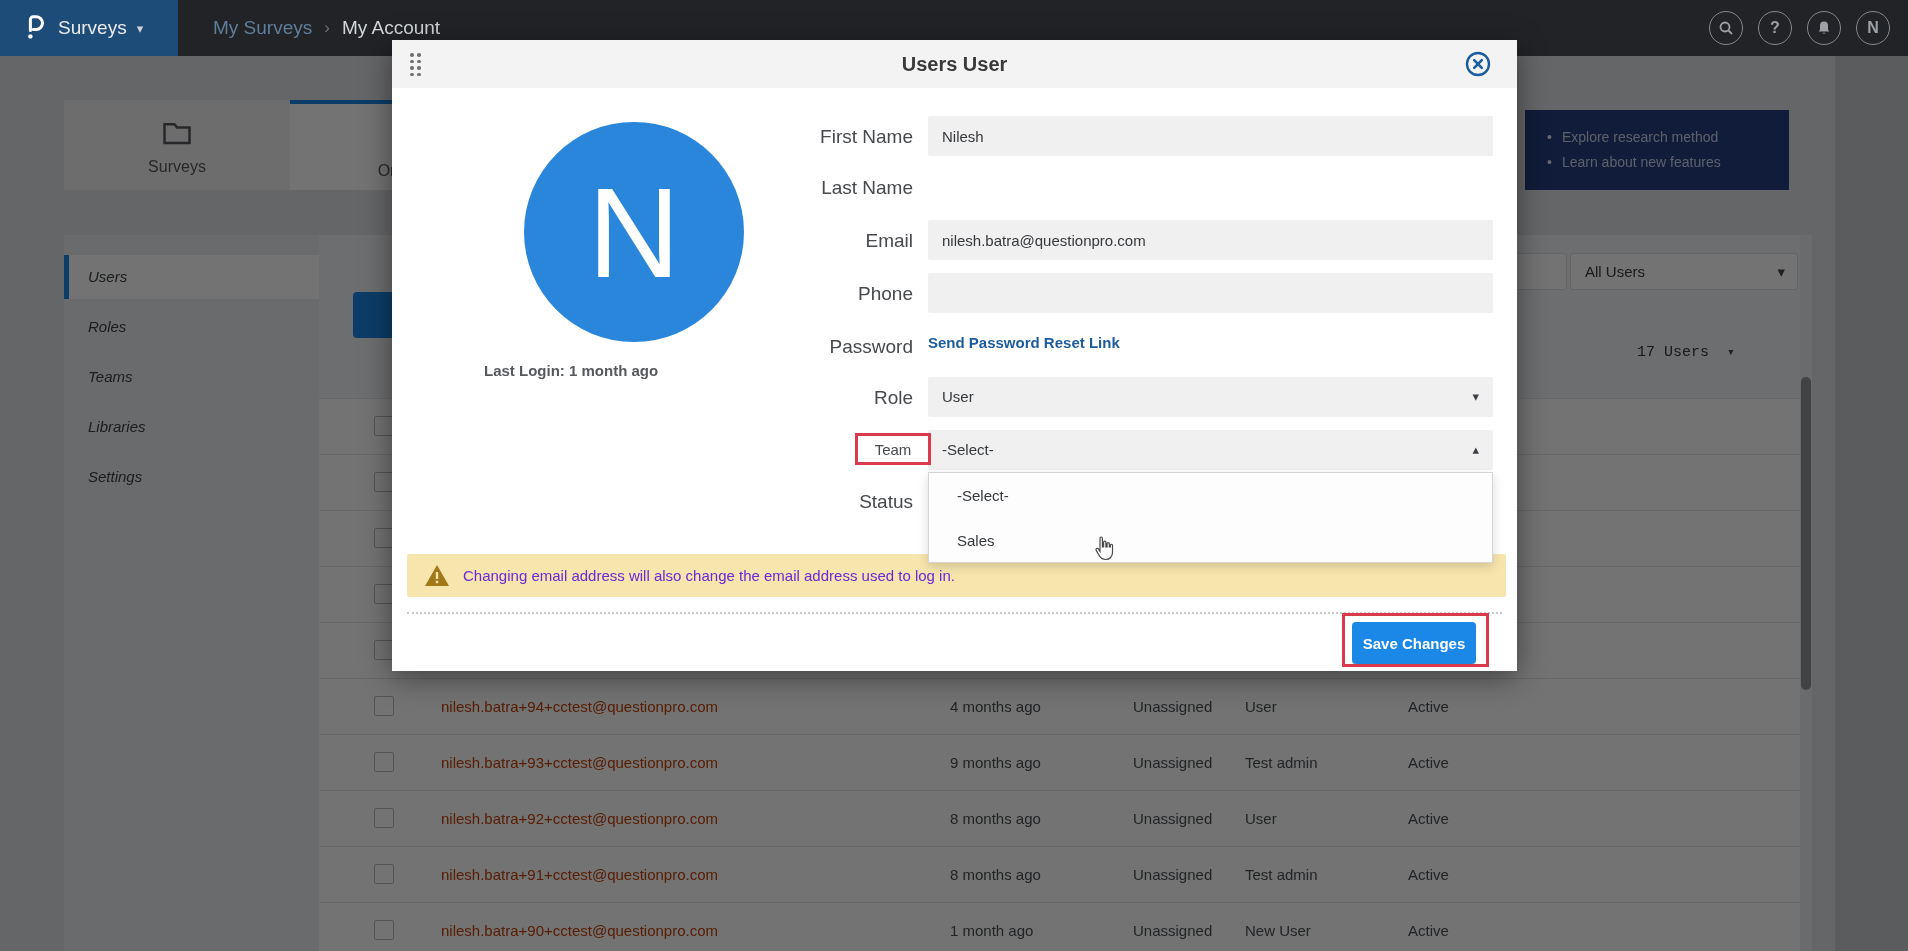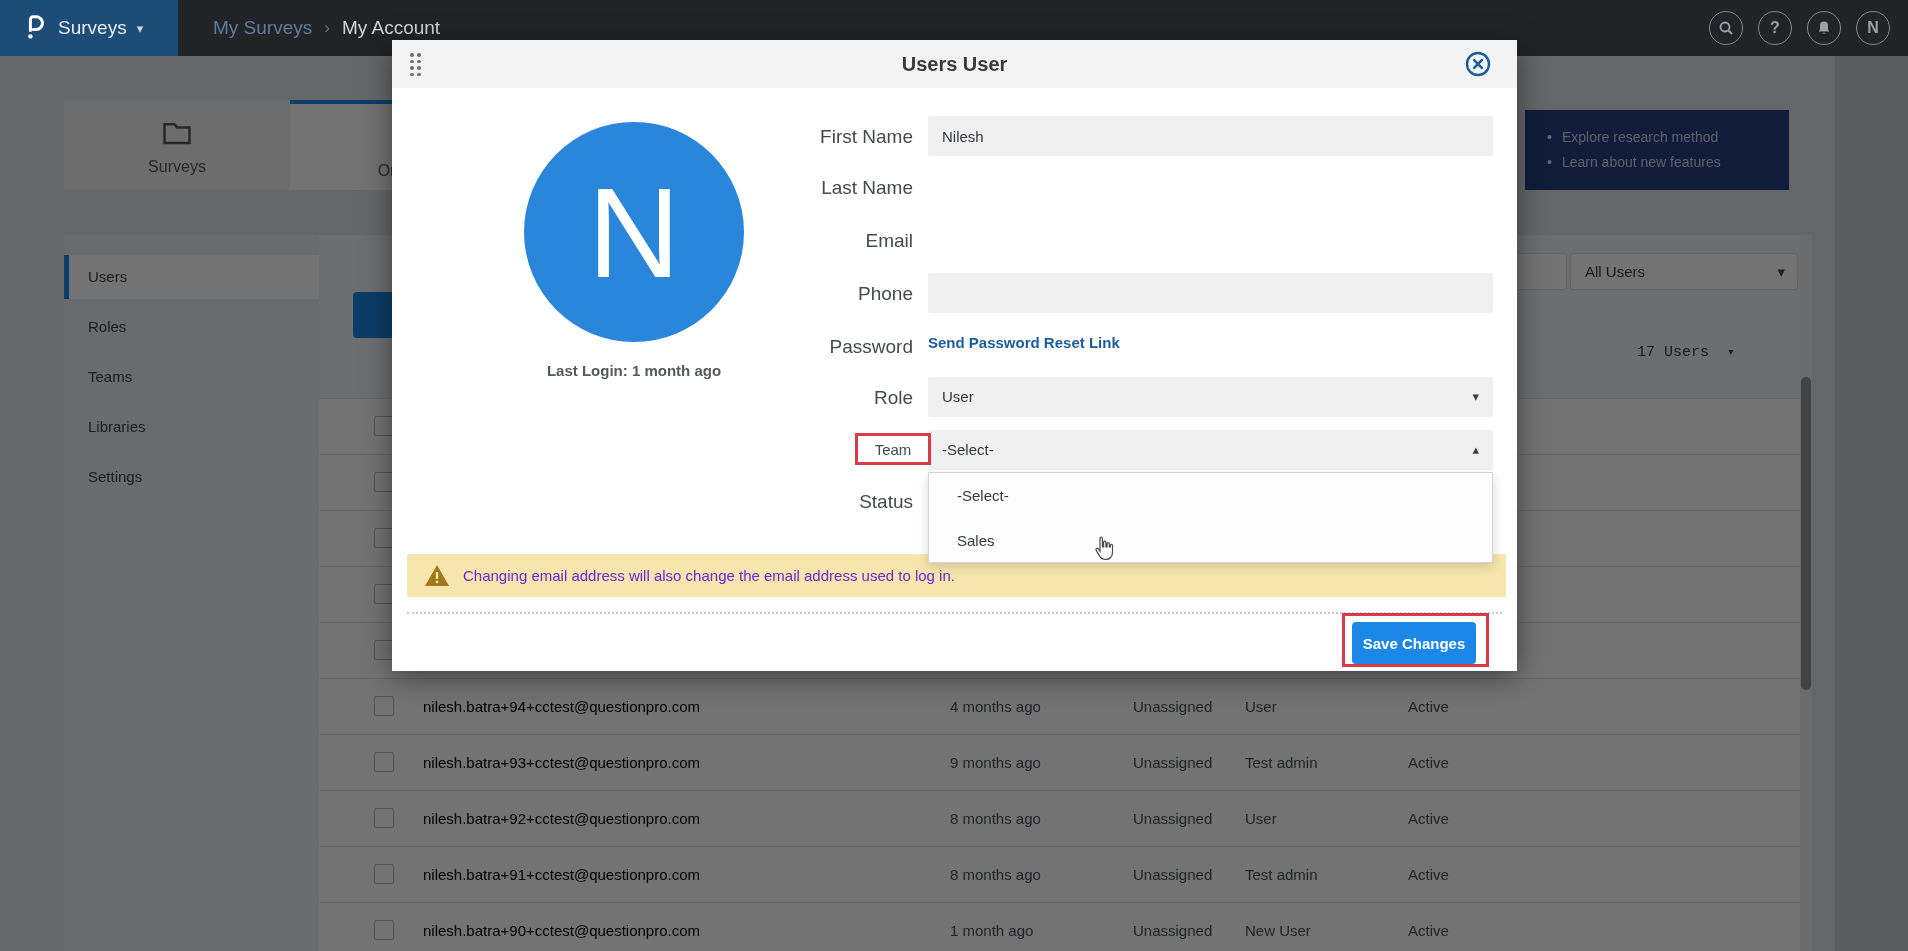"nilesh.batra@questionpro.com" input.fld { html: none -> <input> }
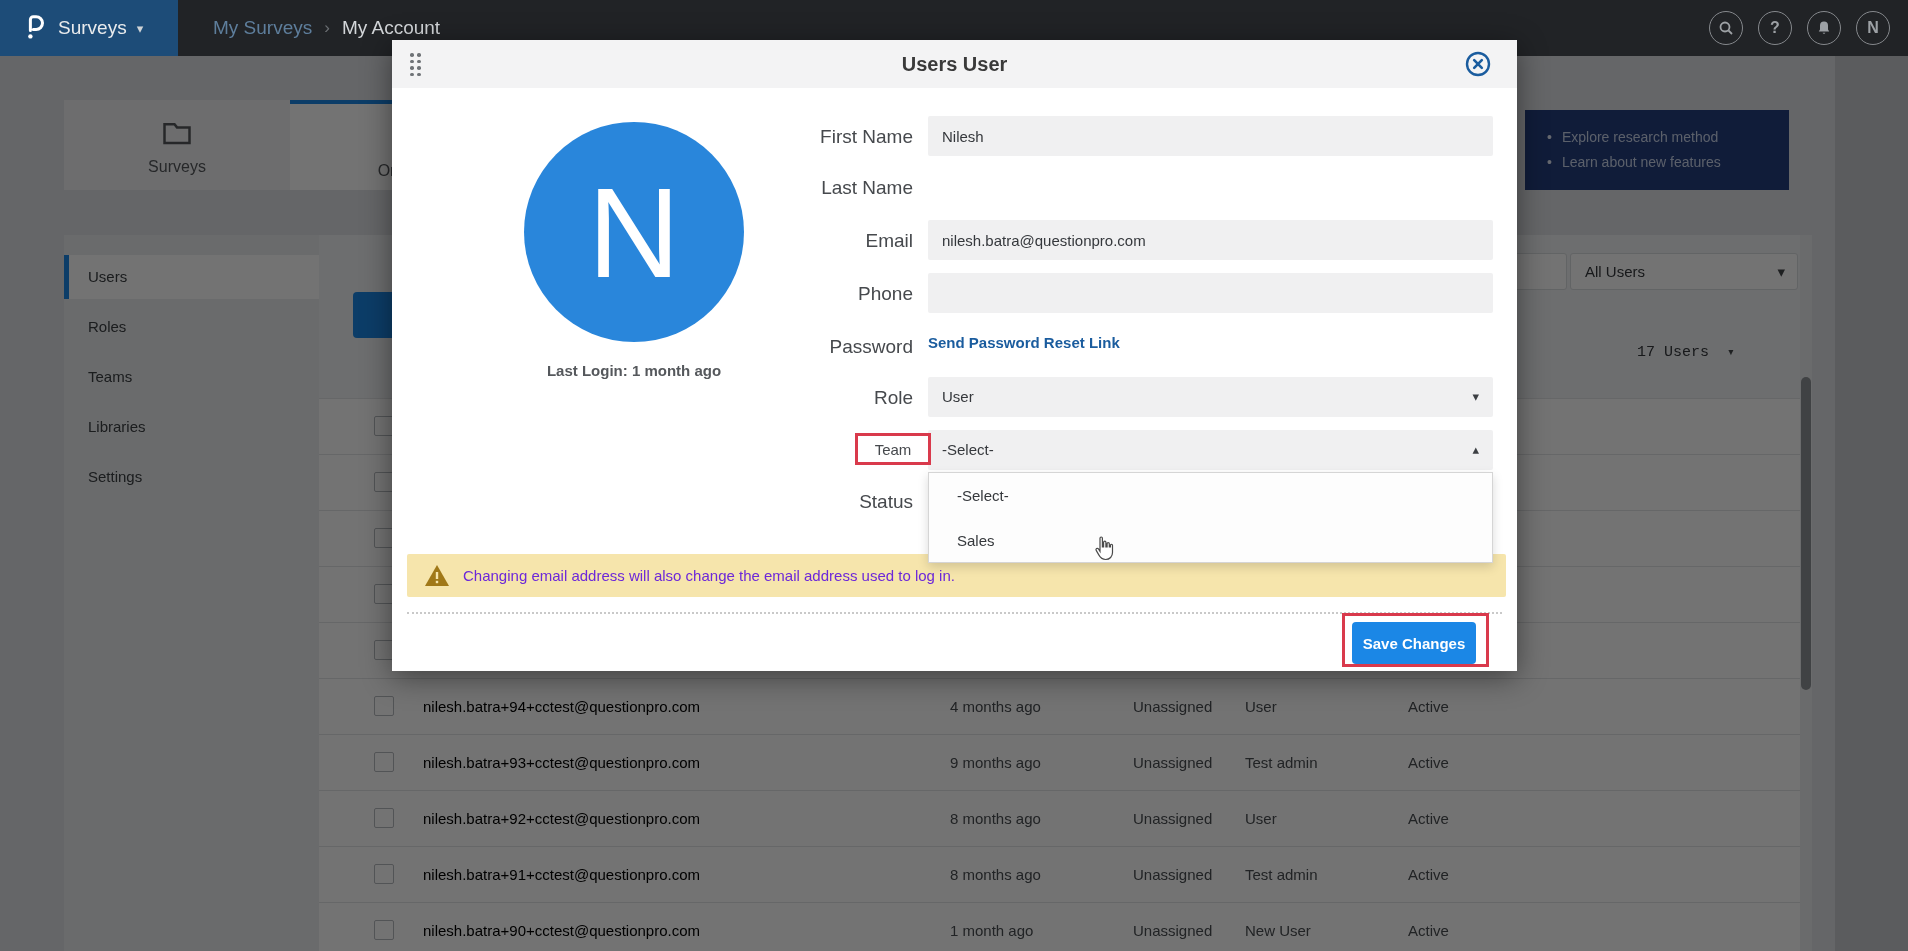"Users" .sbitem { font-style: none -> italic }
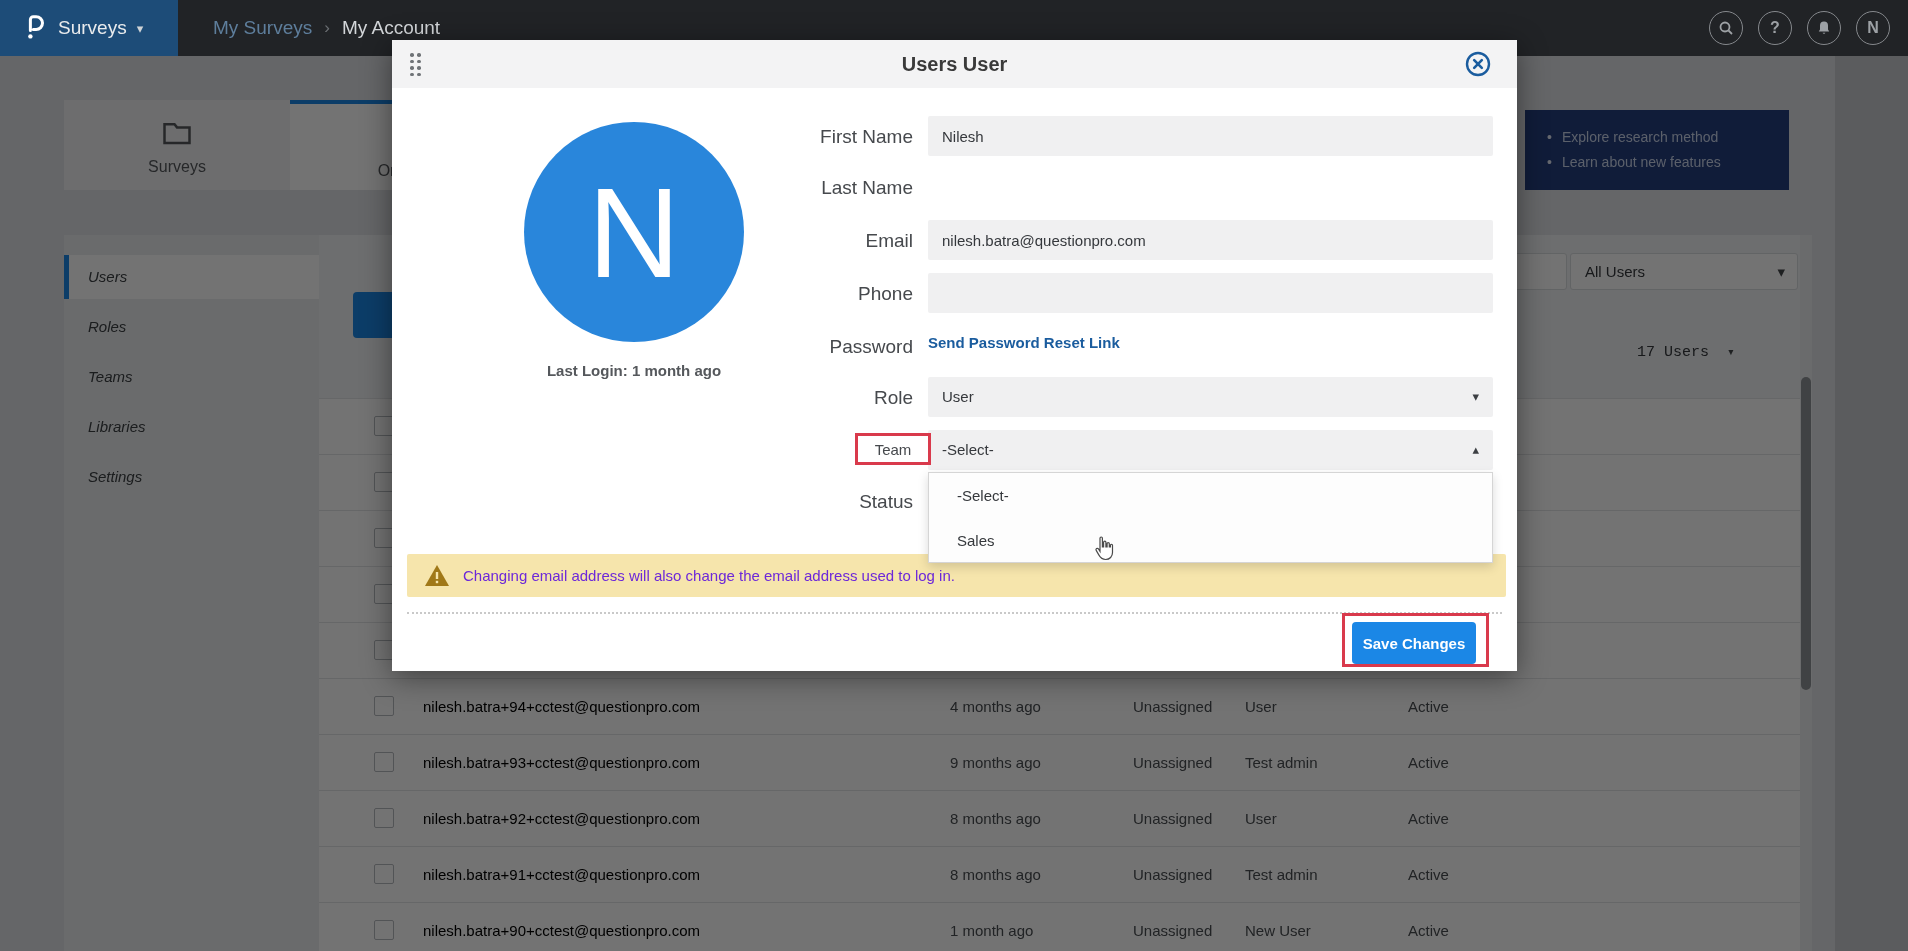"Last Login: 1 month ago" .mlastlogin { text-align: center -> none }
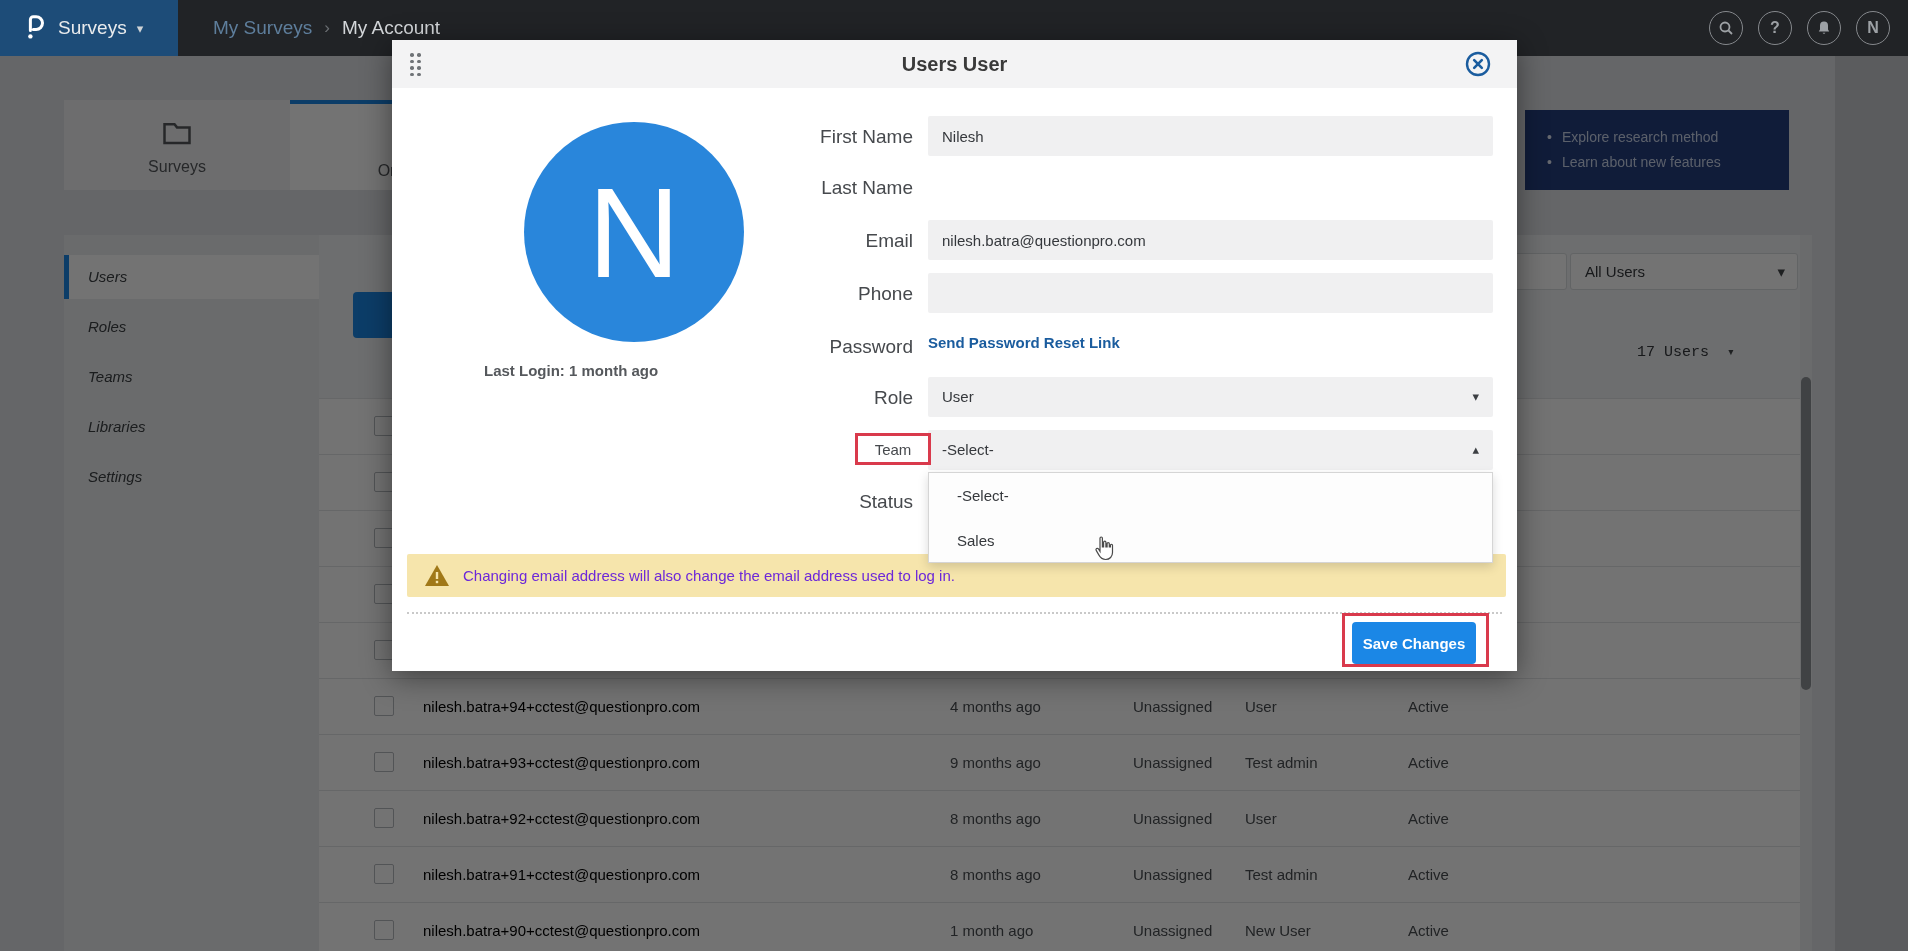"nilesh.batra+94+cctest@questionpro.com" .c-email { color: #000000 -> #c2410c; left: 104px -> 122px }
